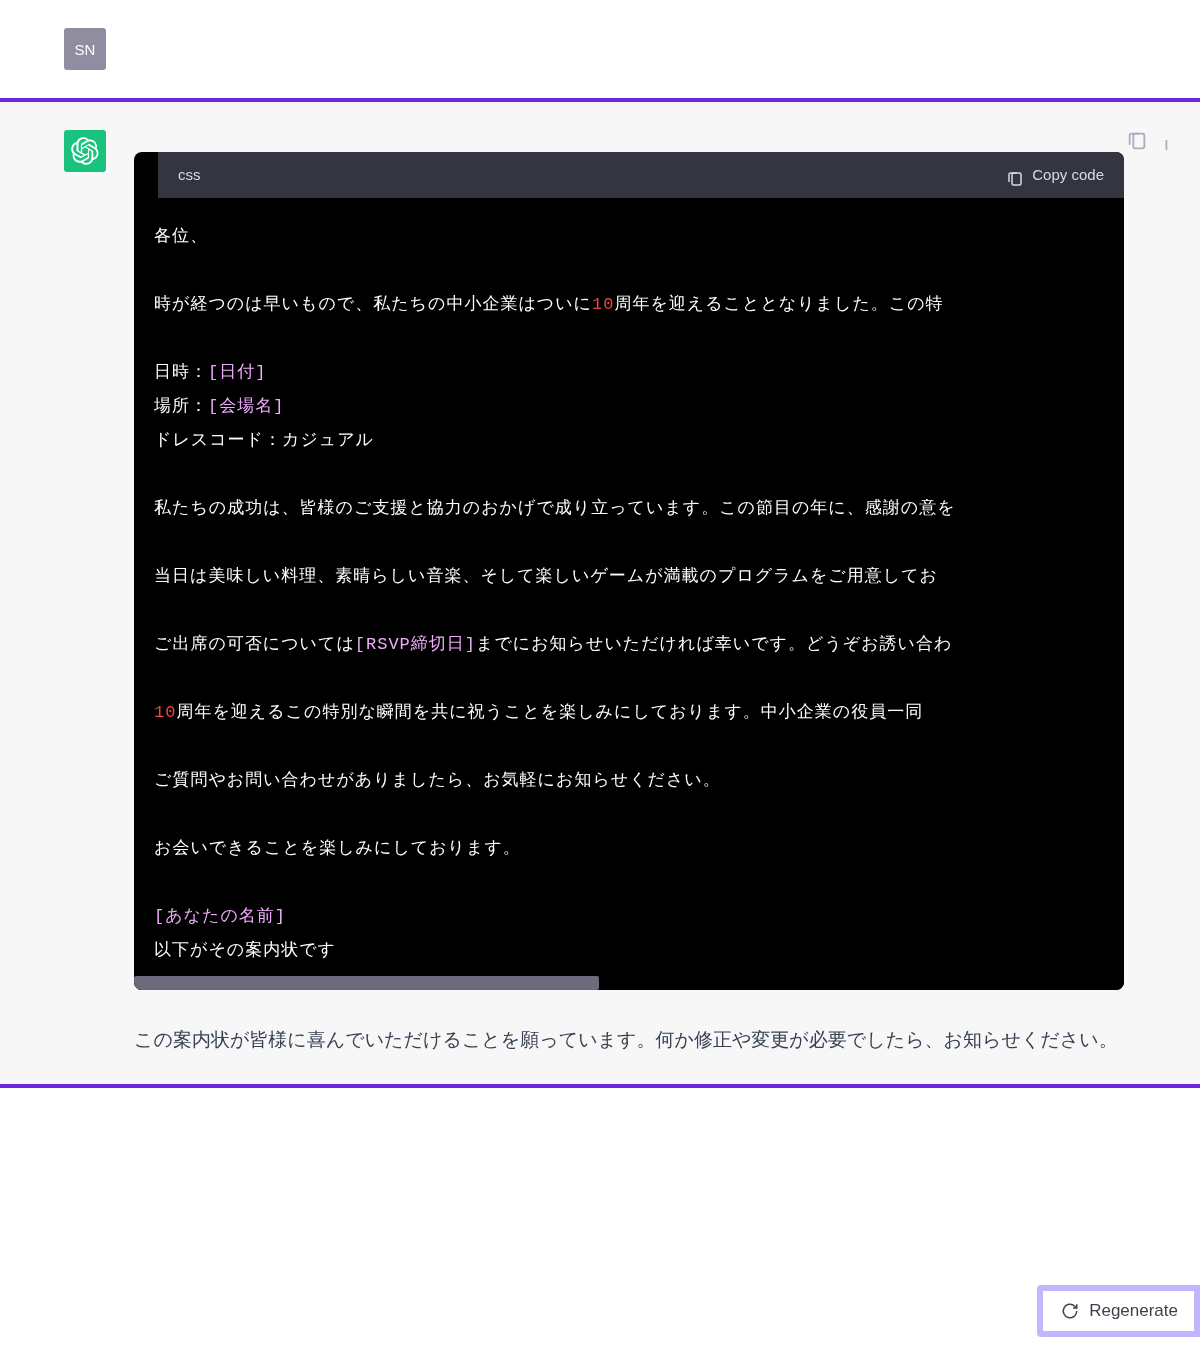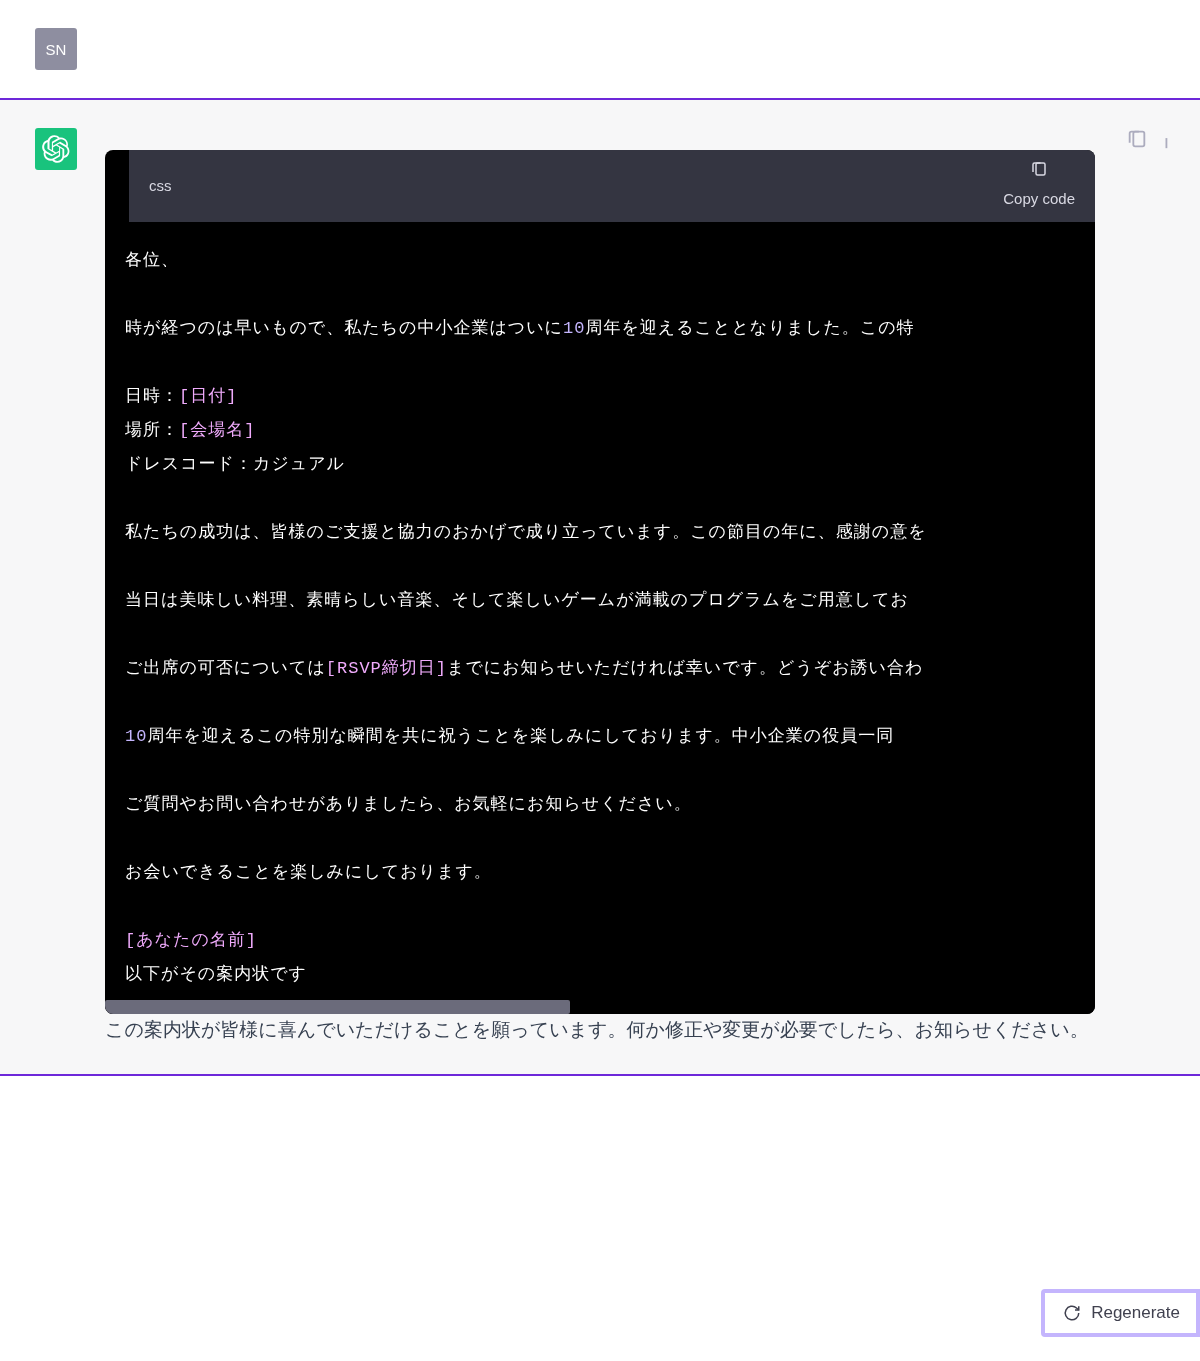"SN" .message-row { border-bottom: 2px solid #6d28d9 -> 4px solid #6d28d9; padding: 28px 35px -> 28px 64px }
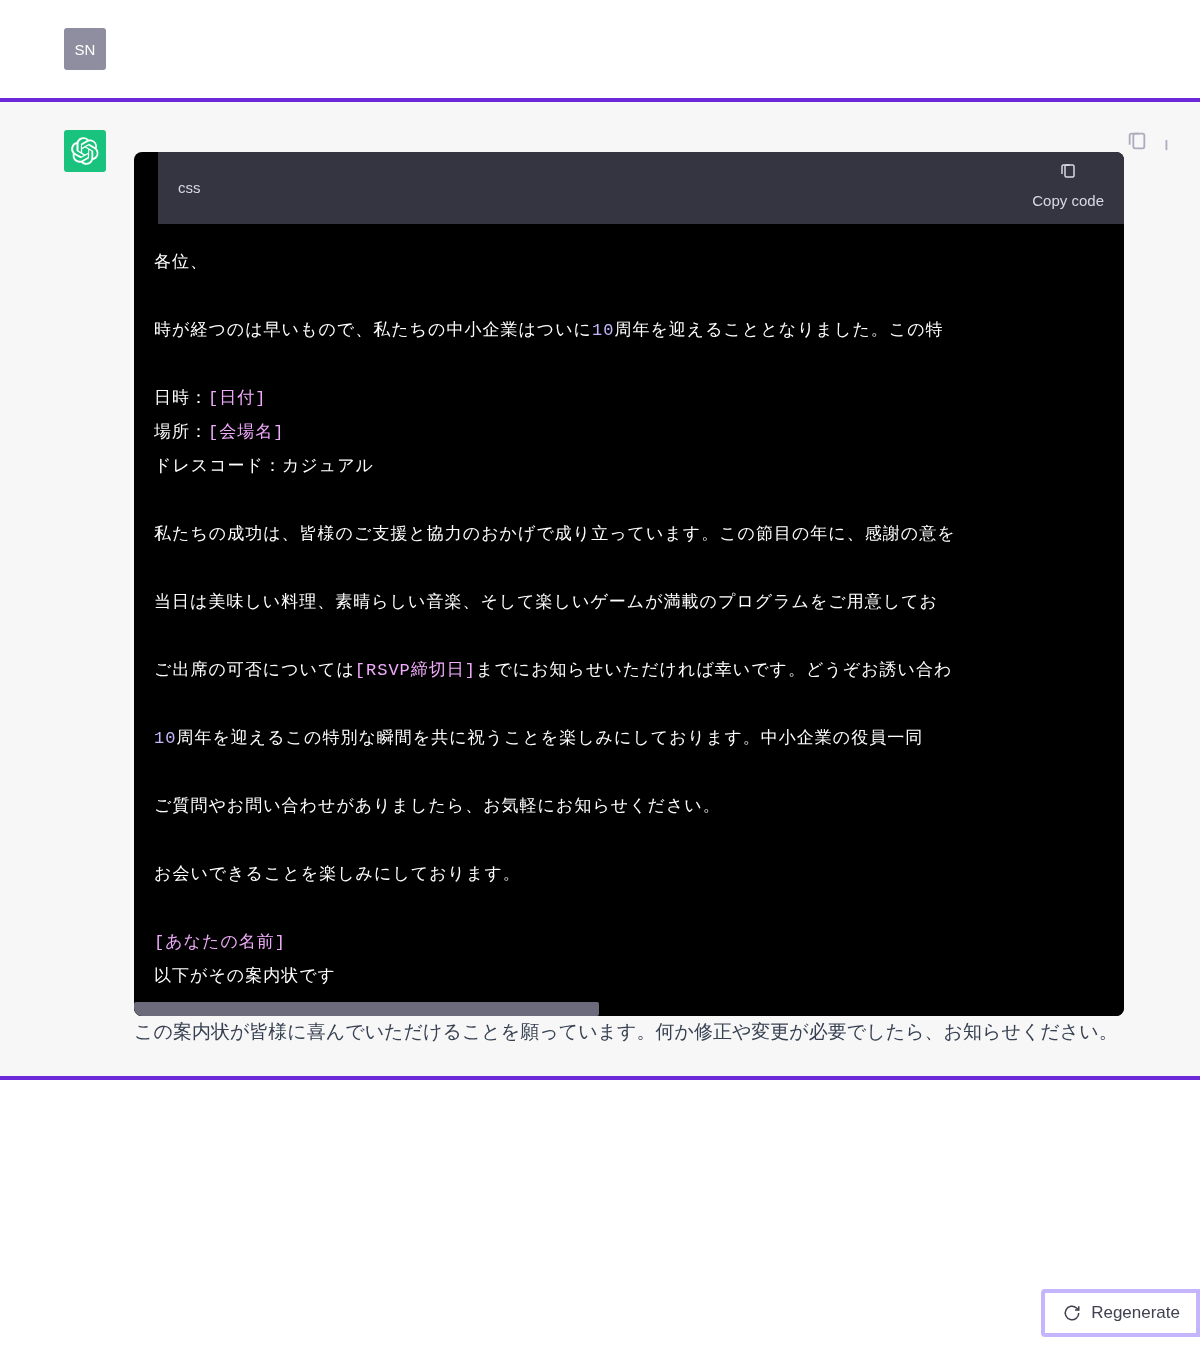"Copy code" .copy-btn { align-items: center -> flex-end; flex-direction: column -> none }
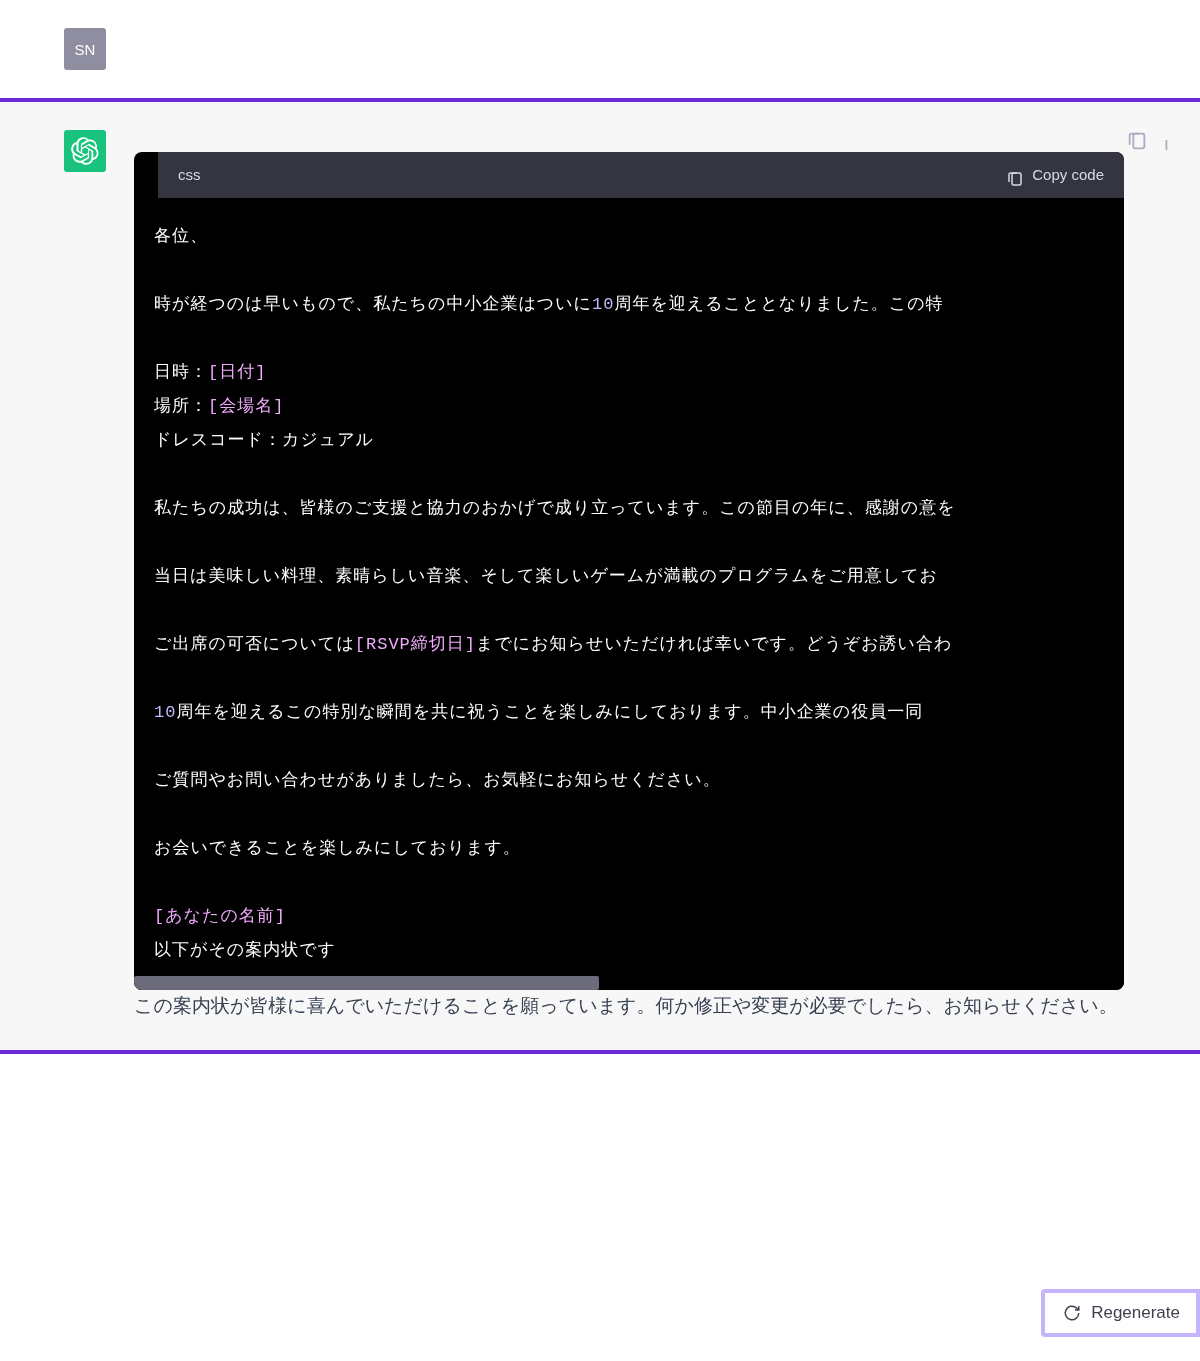"10" .hl-num { color: #c4b5fd -> #ef4444 }
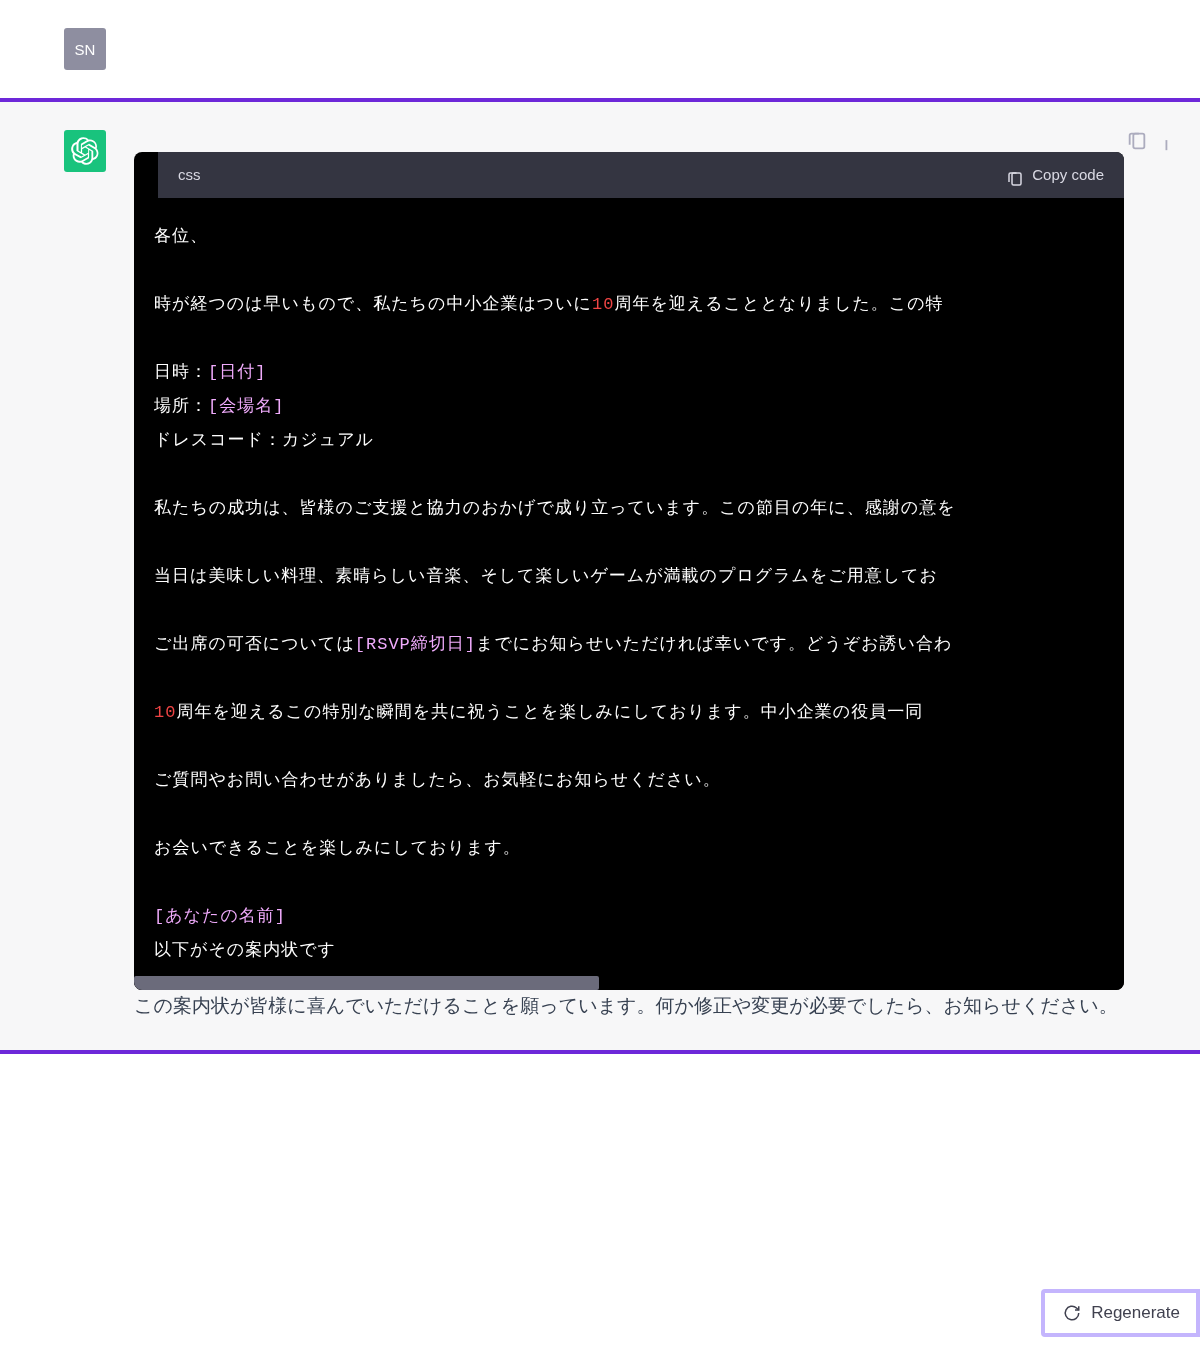"この案内状が皆様に喜んでいただけることを願っています。何か修正や変更が必要でした" .closing-text { margin-top: none -> 34px }
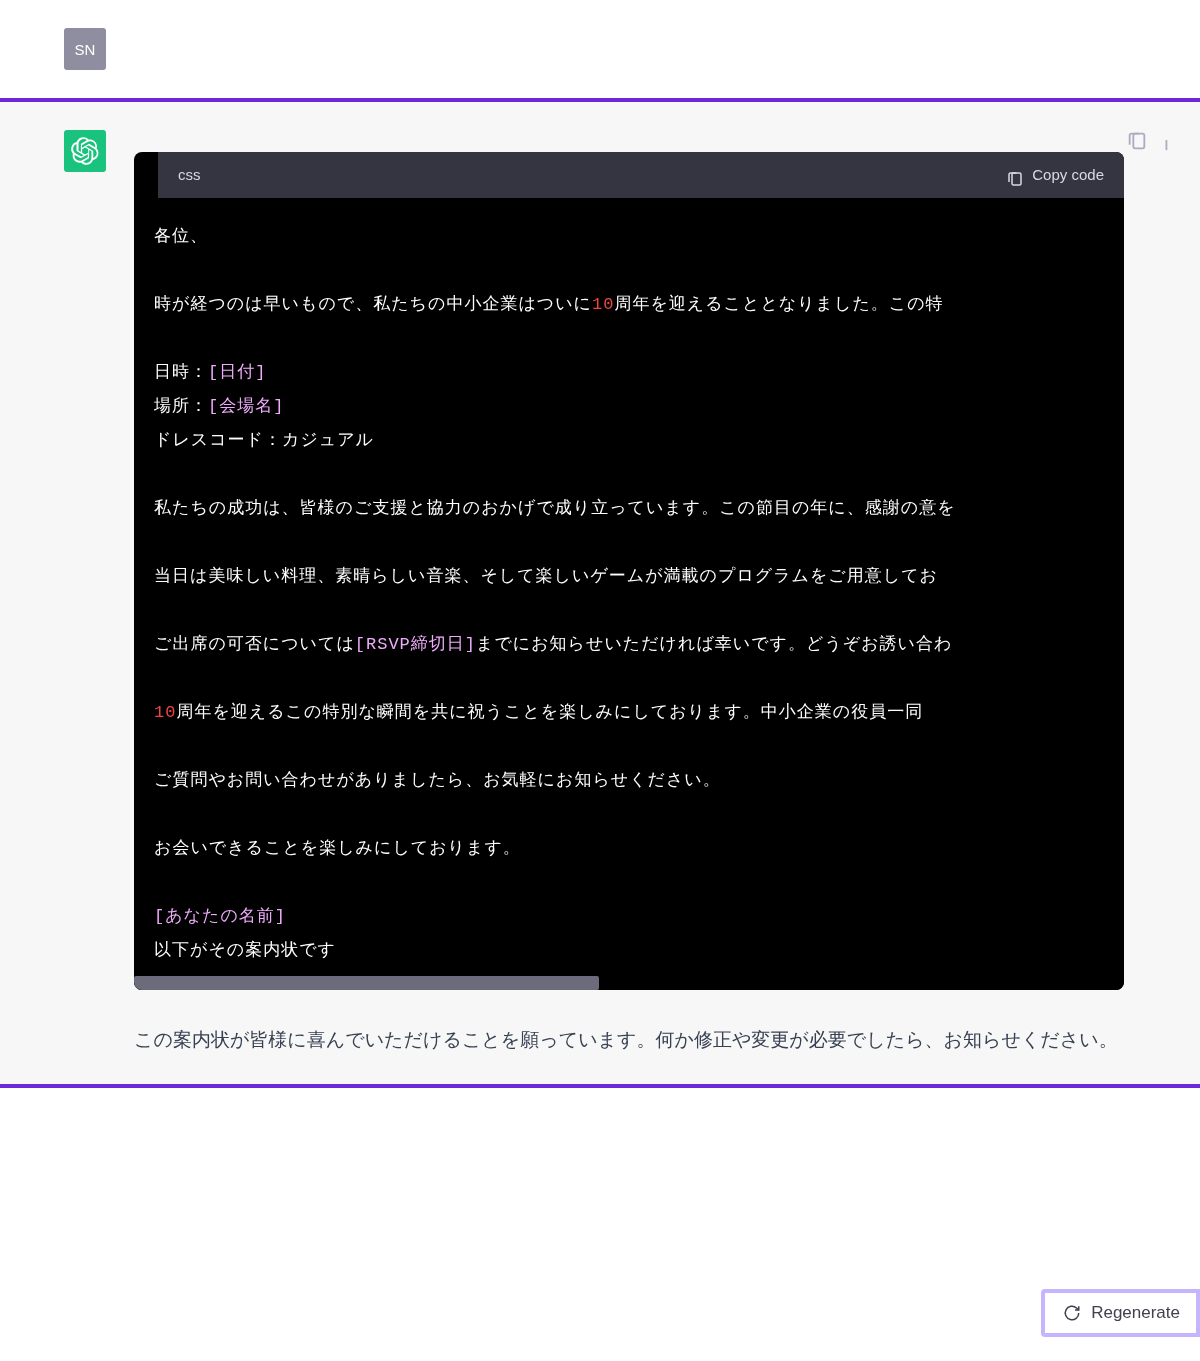"Regenerate" .regenerate-btn { border: 4px solid #c4b5fd -> 6px solid #c4b5fd }
